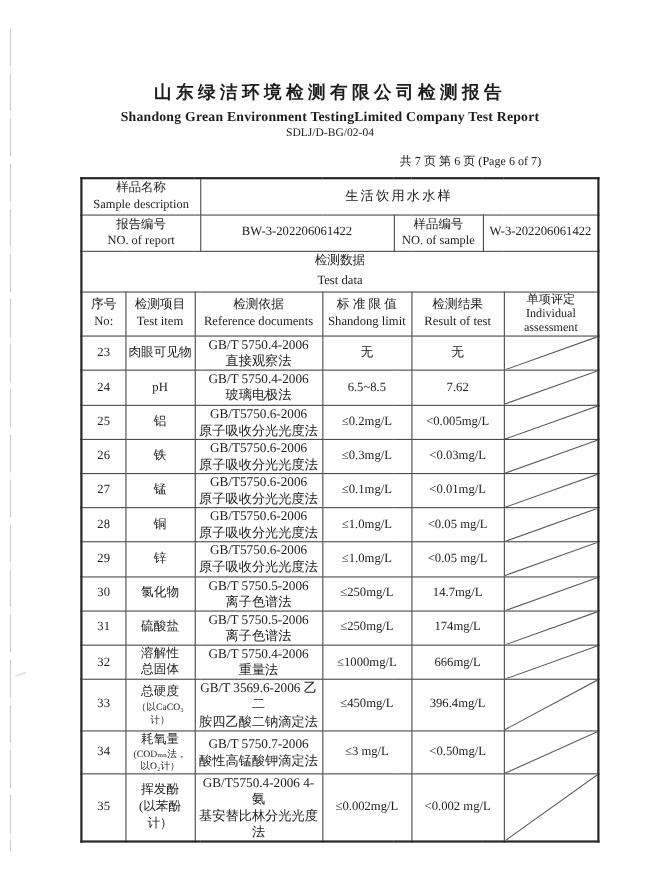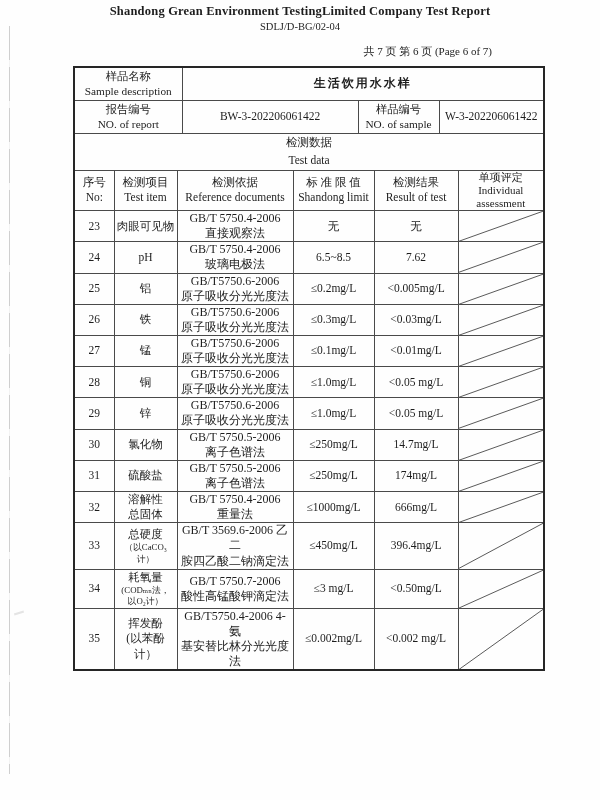"山东绿洁环境检测有限公司检测报告" div.title-cn { html: none -> <div>山东绿洁环境检测有限公司检测报告</div> }
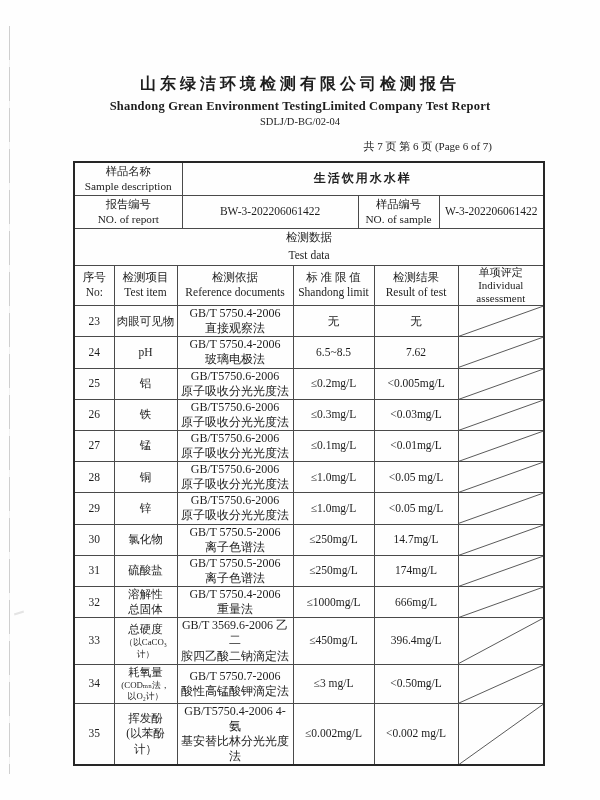"生活饮用水水样" .sample-val { font-weight: bold -> none }
